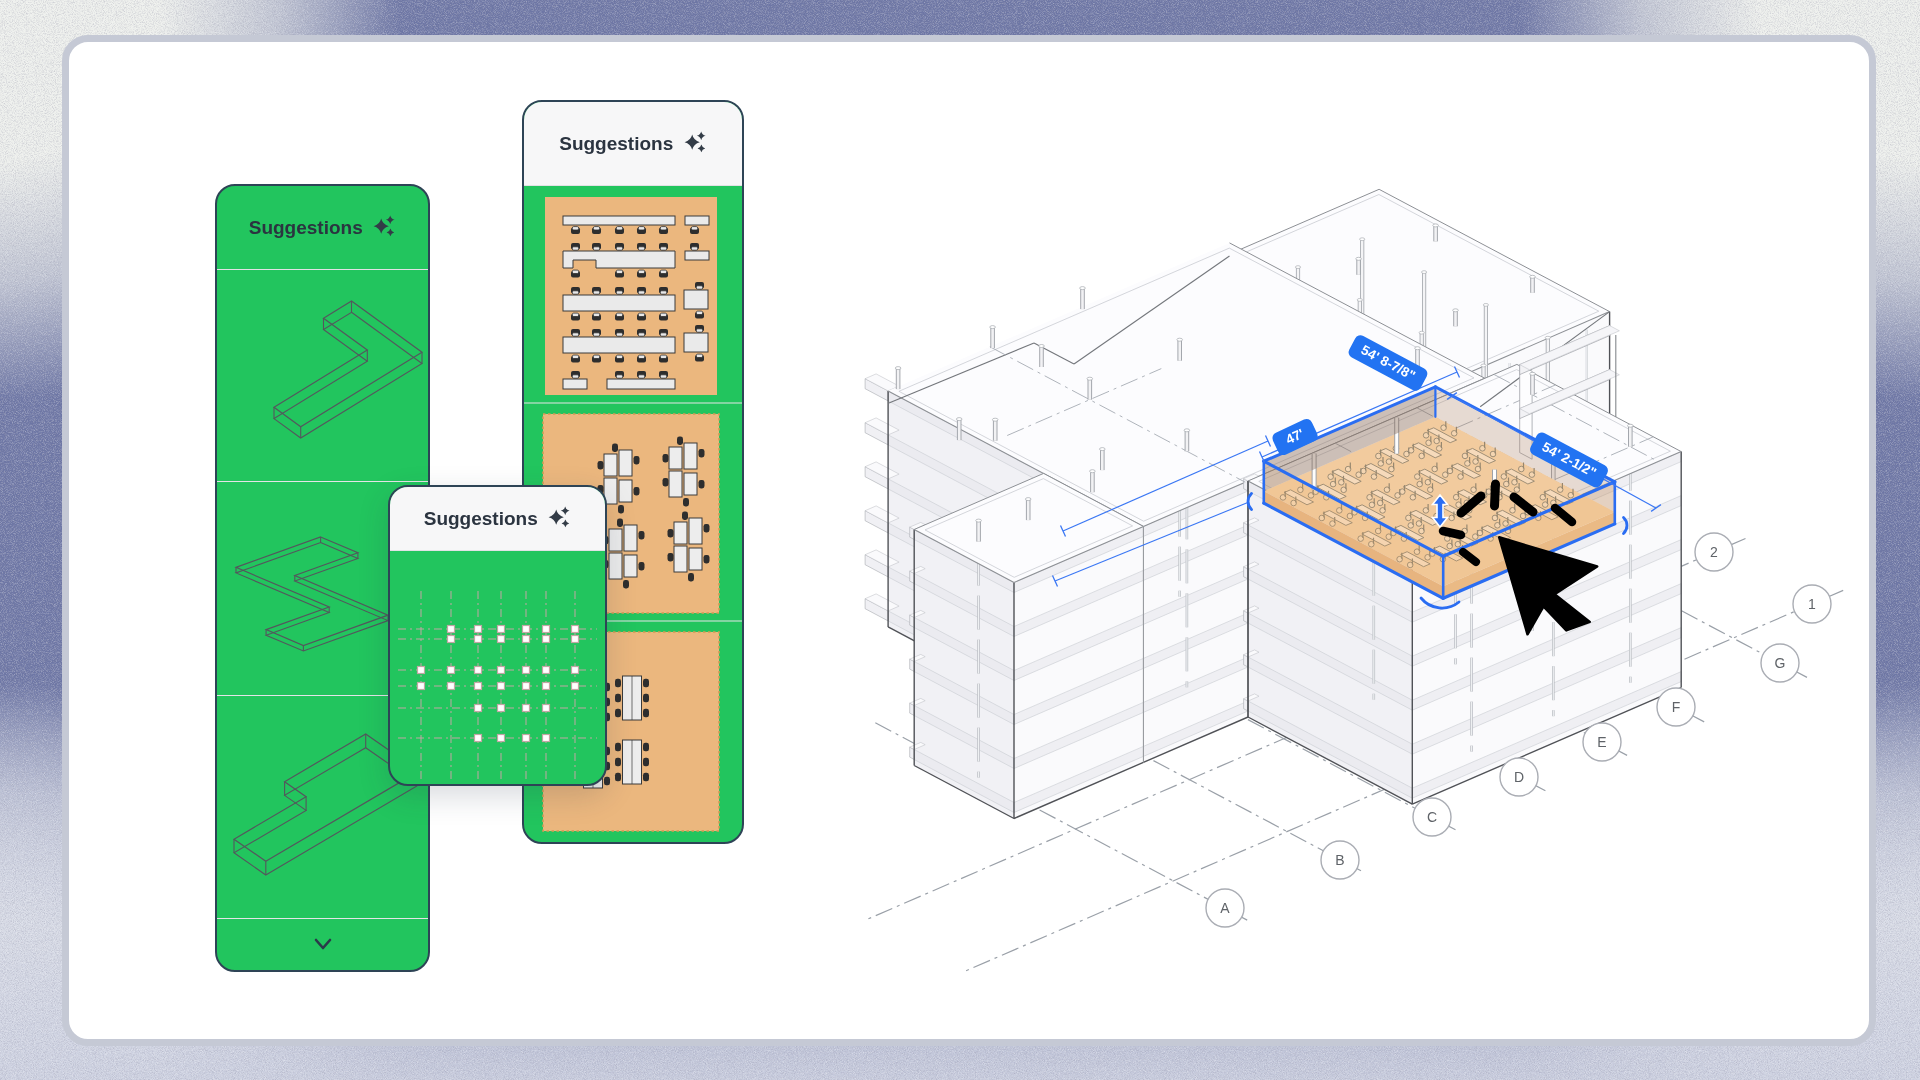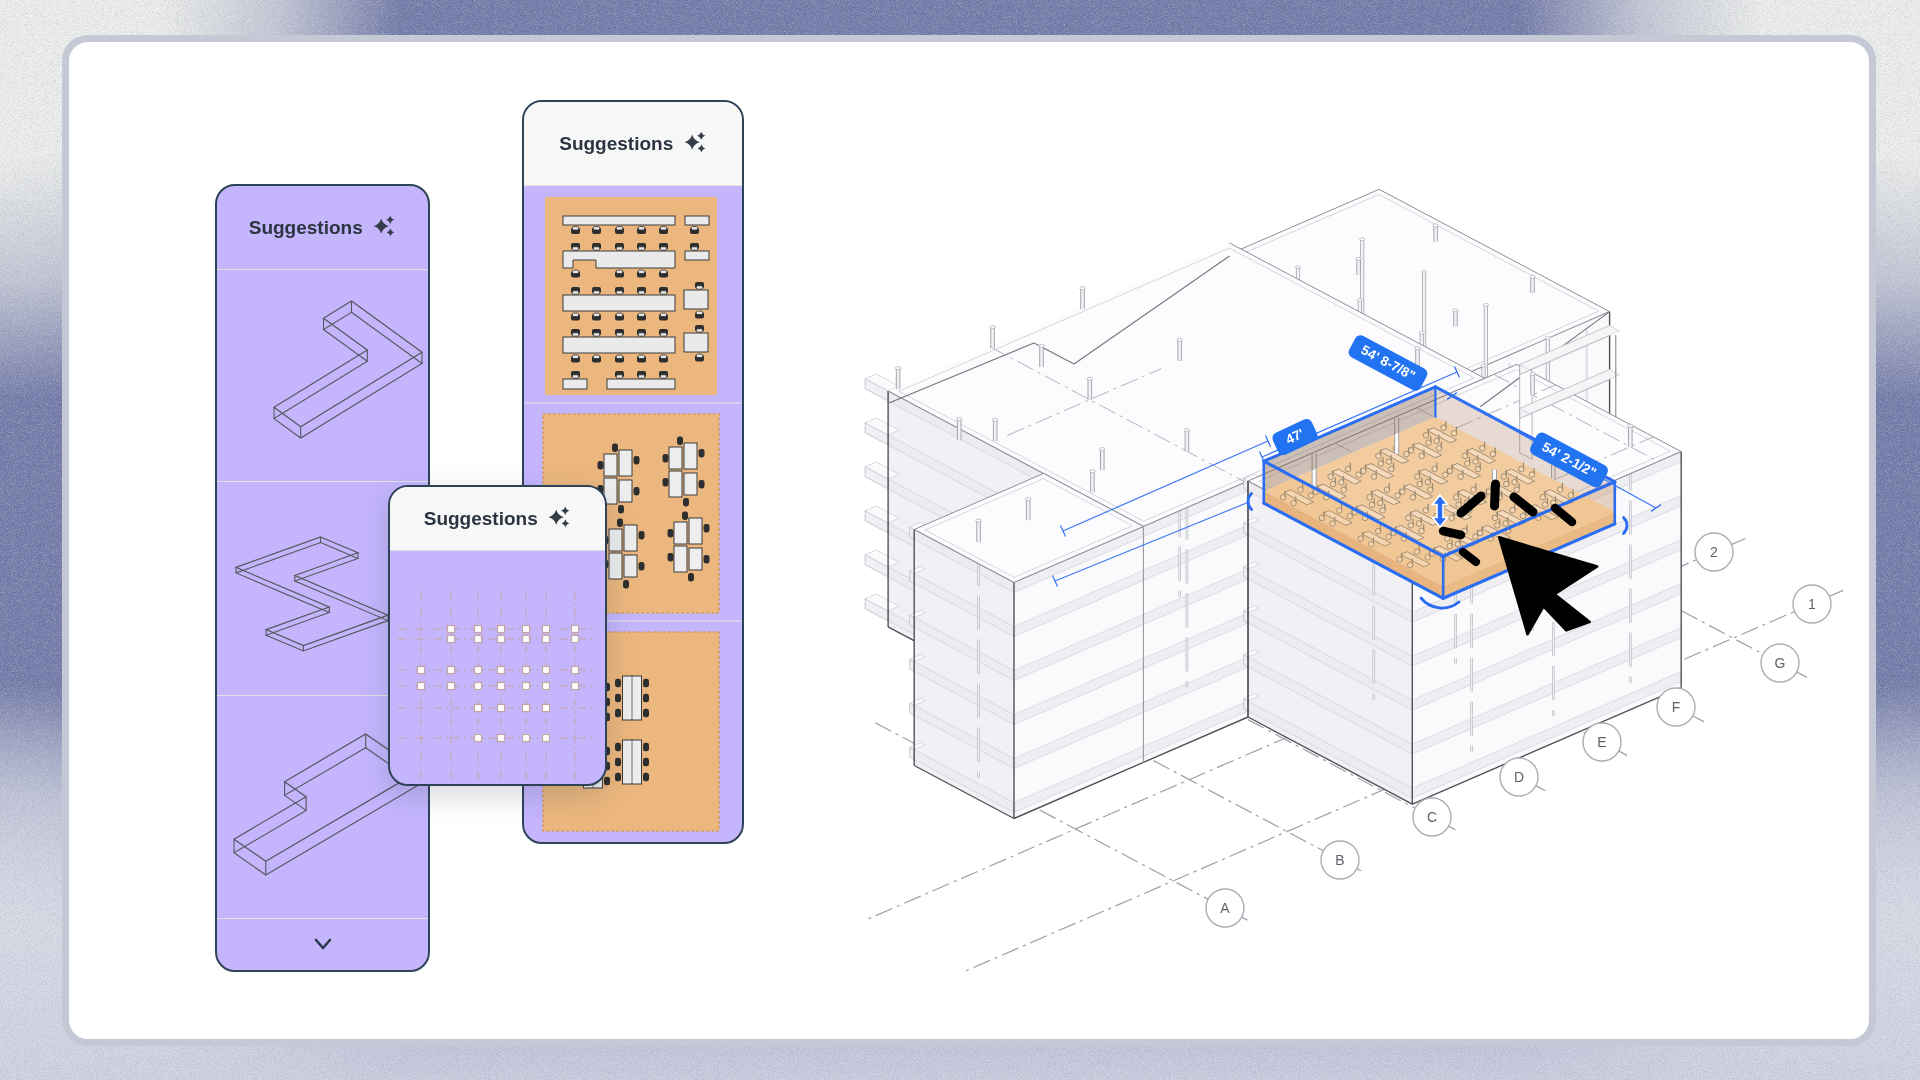"Suggestions" .panel { background: #c4b5fd -> #22c55e }
